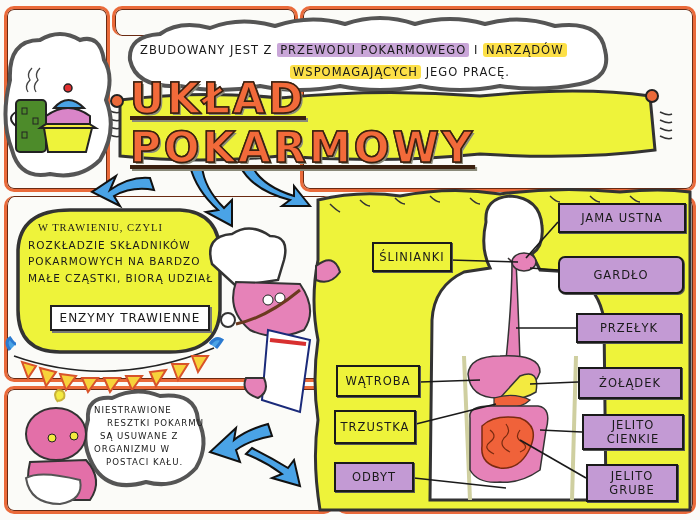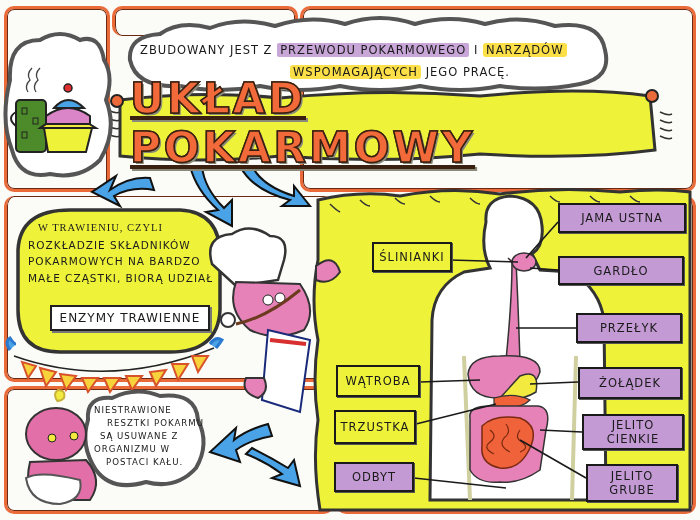"GARDŁO" div.label { border-radius: none -> 7px; height: 29px -> 38px }
